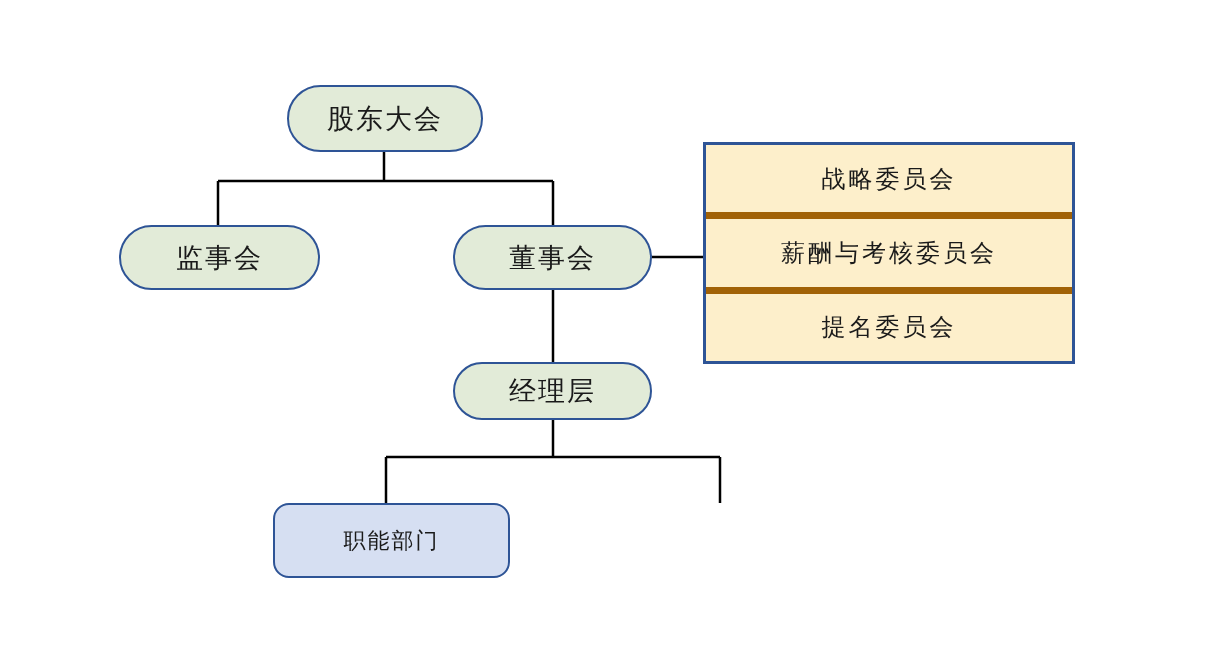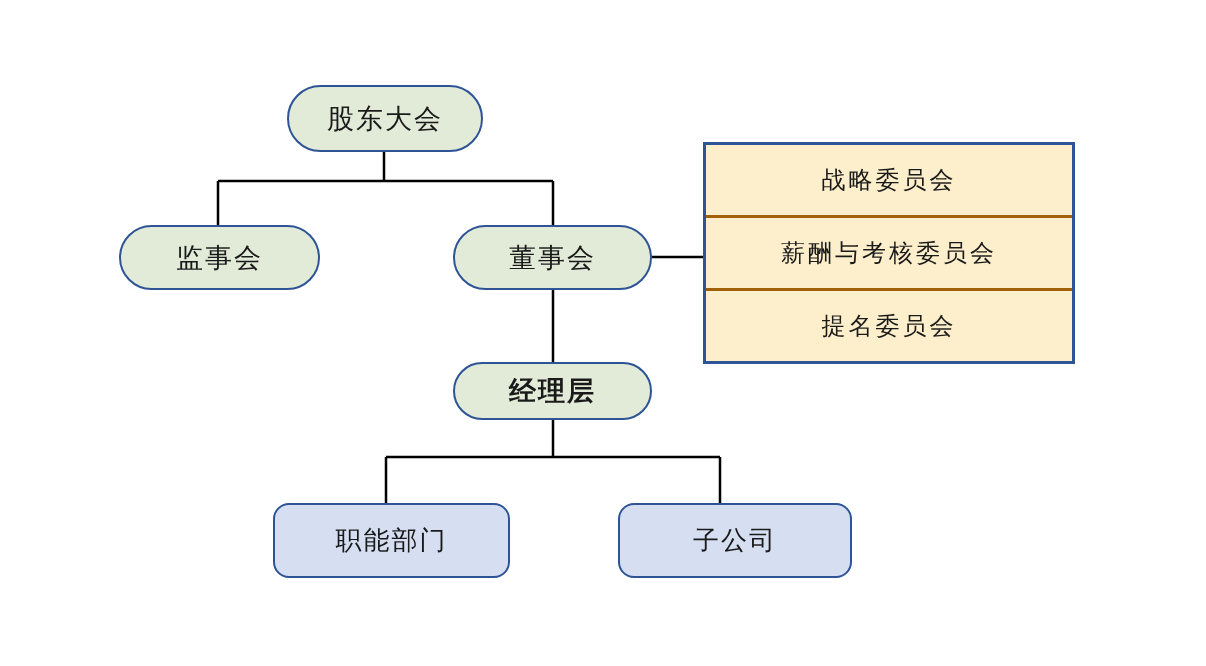"战略委员会" .committee-row { border-bottom: 3px solid #a16207 -> 7px solid #a16207 }
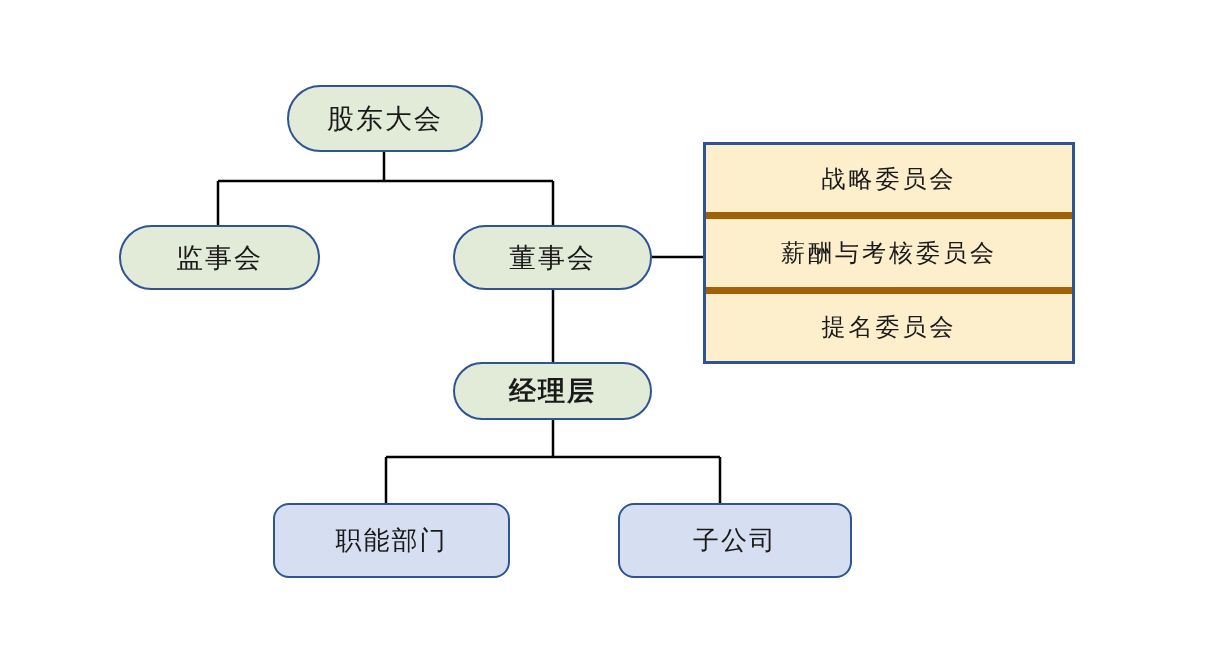"经理层" div.node { font-weight: bold -> none }
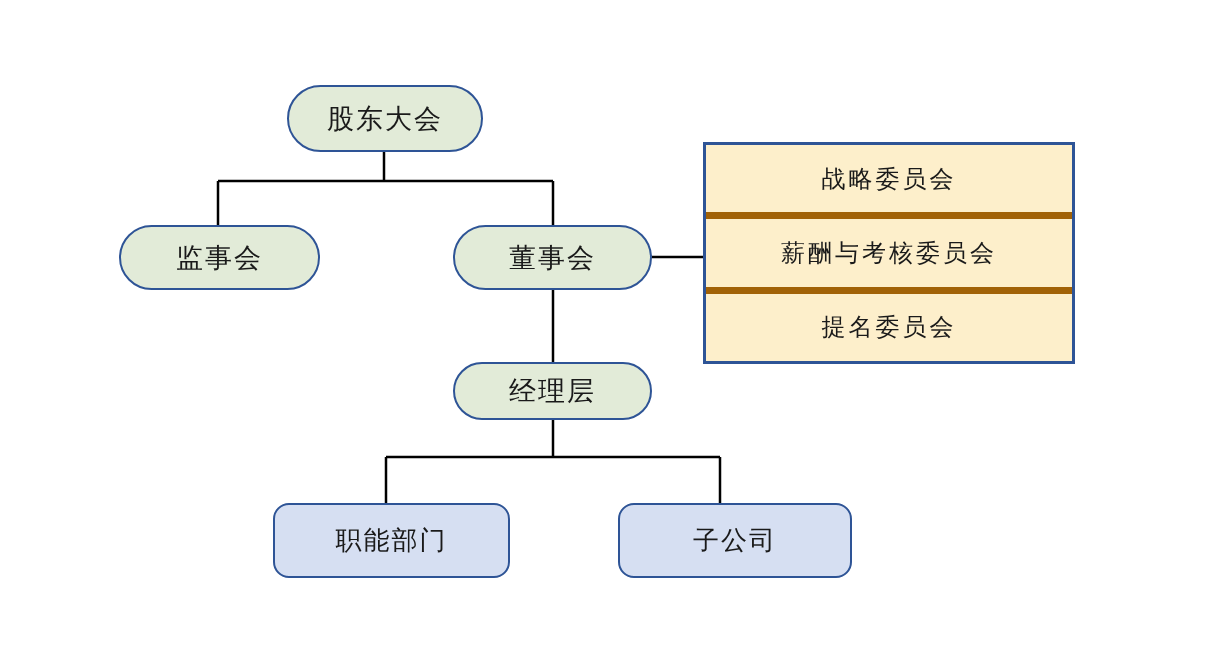"职能部门" .node-blue { font-size: 26px -> 22px }
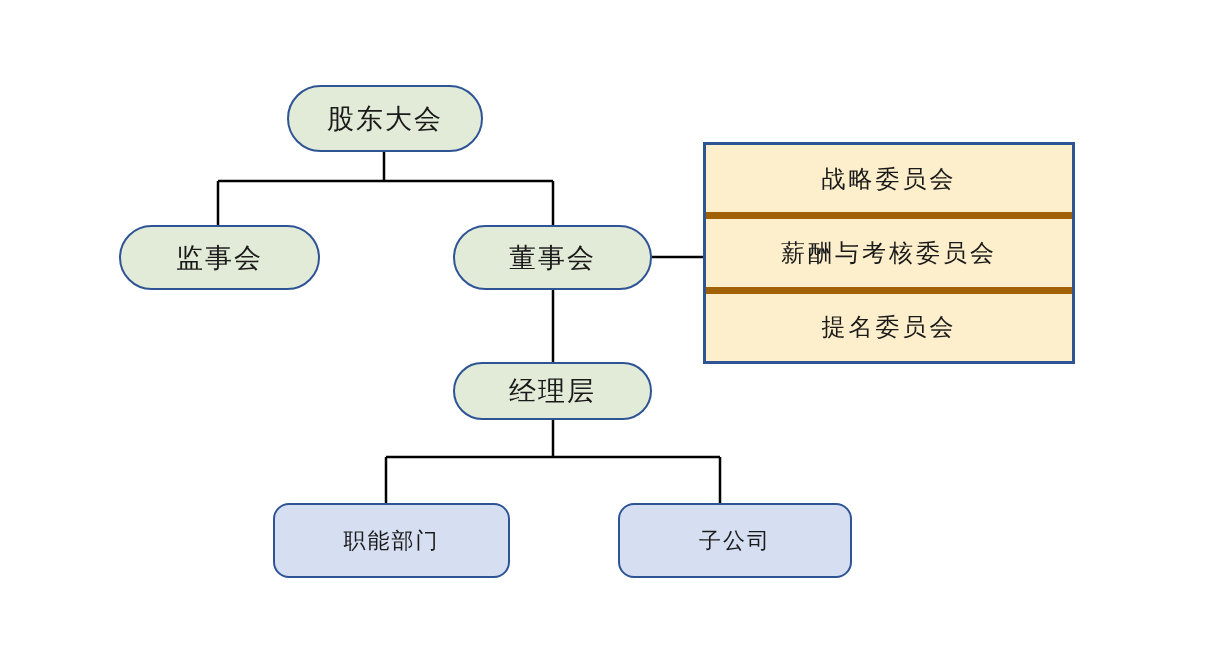"子公司" div.node { html: <div>子公司</div> -> none }
